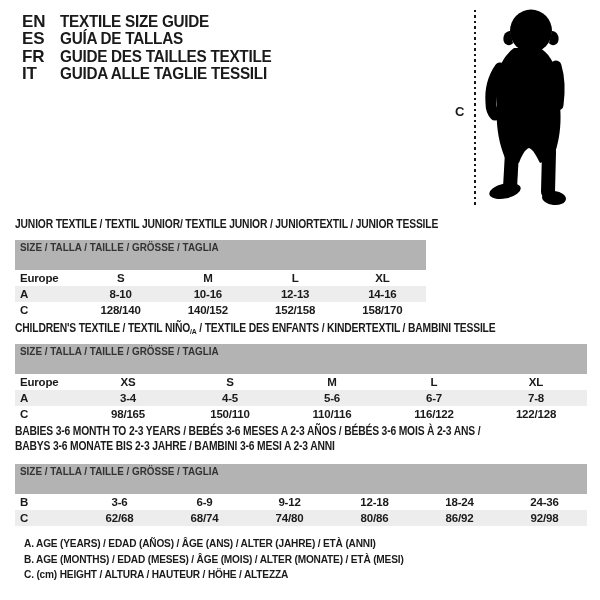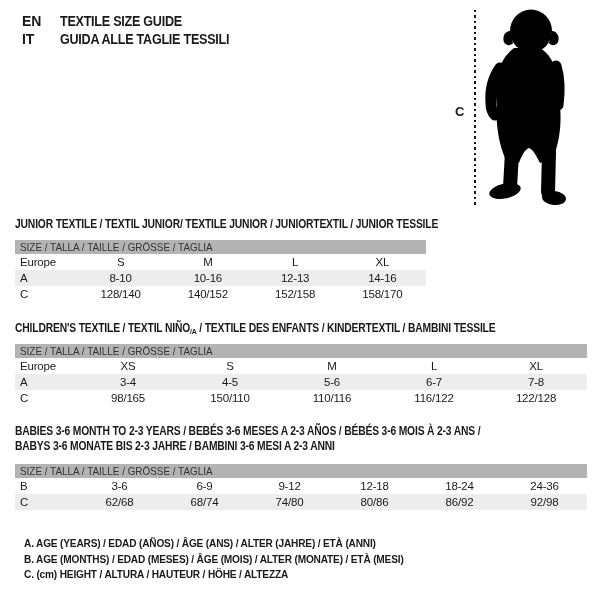"EN" .lang-row { align-items: flex-start -> center; font-size: 14px -> 17px }
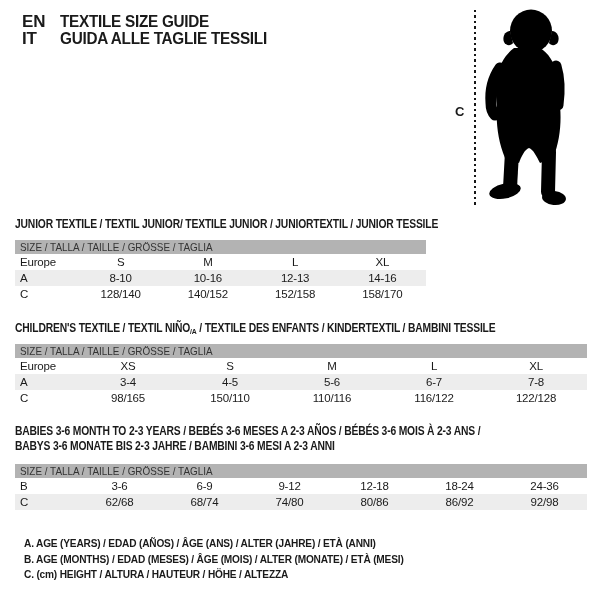"ES" div.lang-row { html: none -> <div> <span>ES</span> <span>GUÍA DE TALLAS</span> </div> }
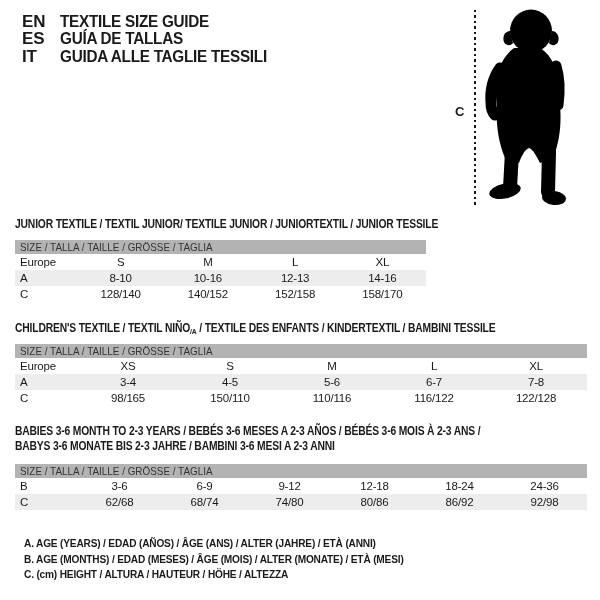"FR" div.lang-row { html: none -> <div> <span>FR</span> <span>GUIDE DES TAILLES TEXTILE</span> </div> }
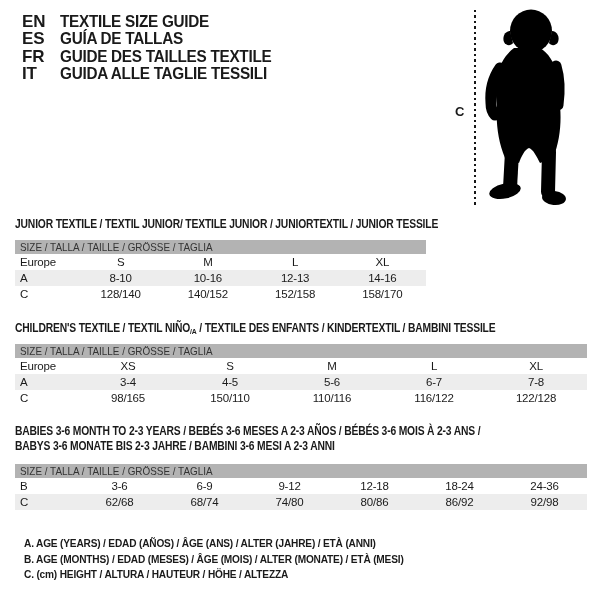"SIZE / TALLA / TAILLE" .size-bar { font-weight: normal -> bold; height: 14px -> 30px }
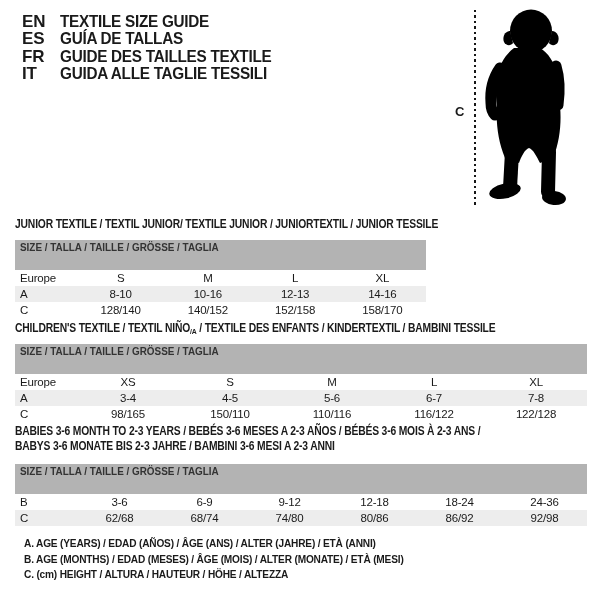"Europe" table.size-table td { font-weight: normal -> bold }
